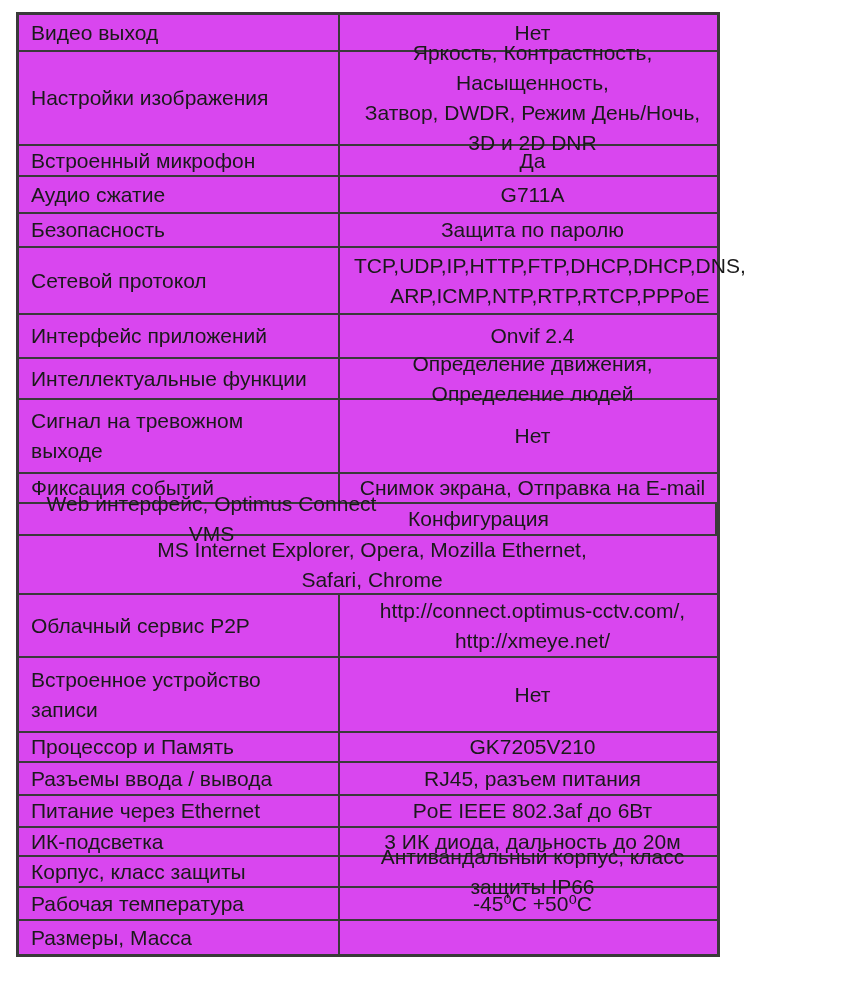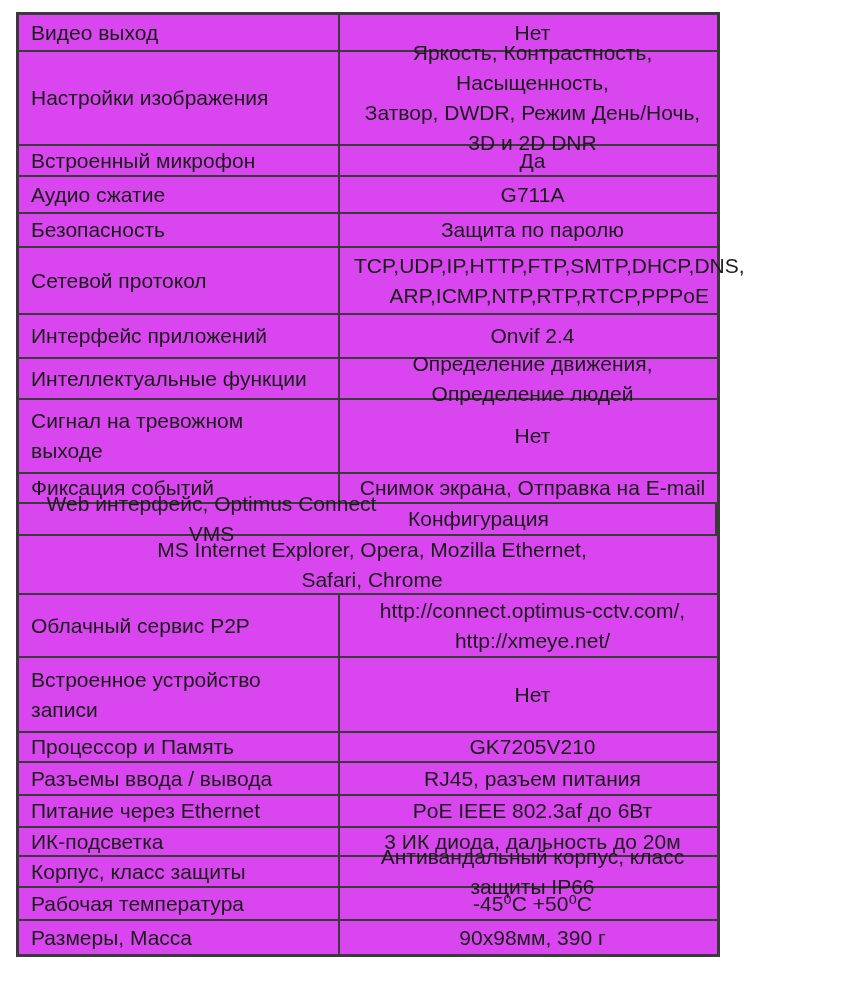"TCP,UDP,IP,HTTP,FTP,SMTP,DHCP,DNS," div.cell { text: TCP,UDP,IP,HTTP,FTP,SMTP,DHCP,DNS -> TCP,UDP,IP,HTTP,FTP,DHCP,DHCP,DNS }
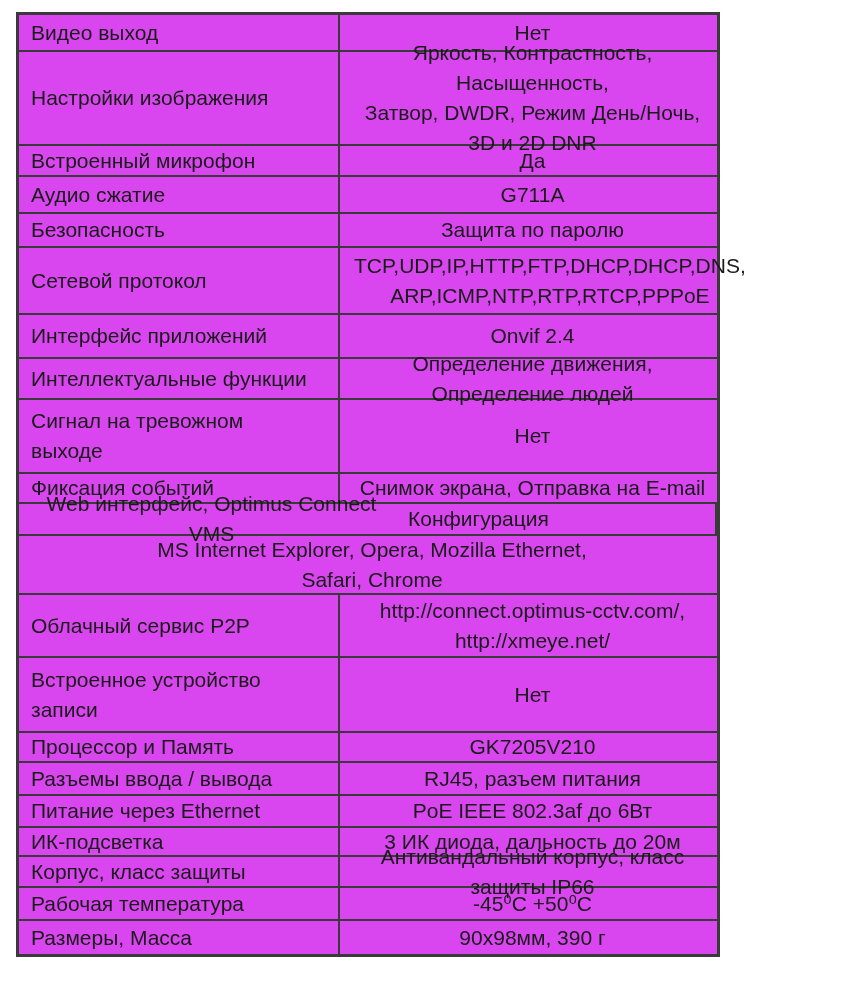"90х98мм, 390 г" div.cell { html: <div>90х98мм, 390 г</div> -> none }
